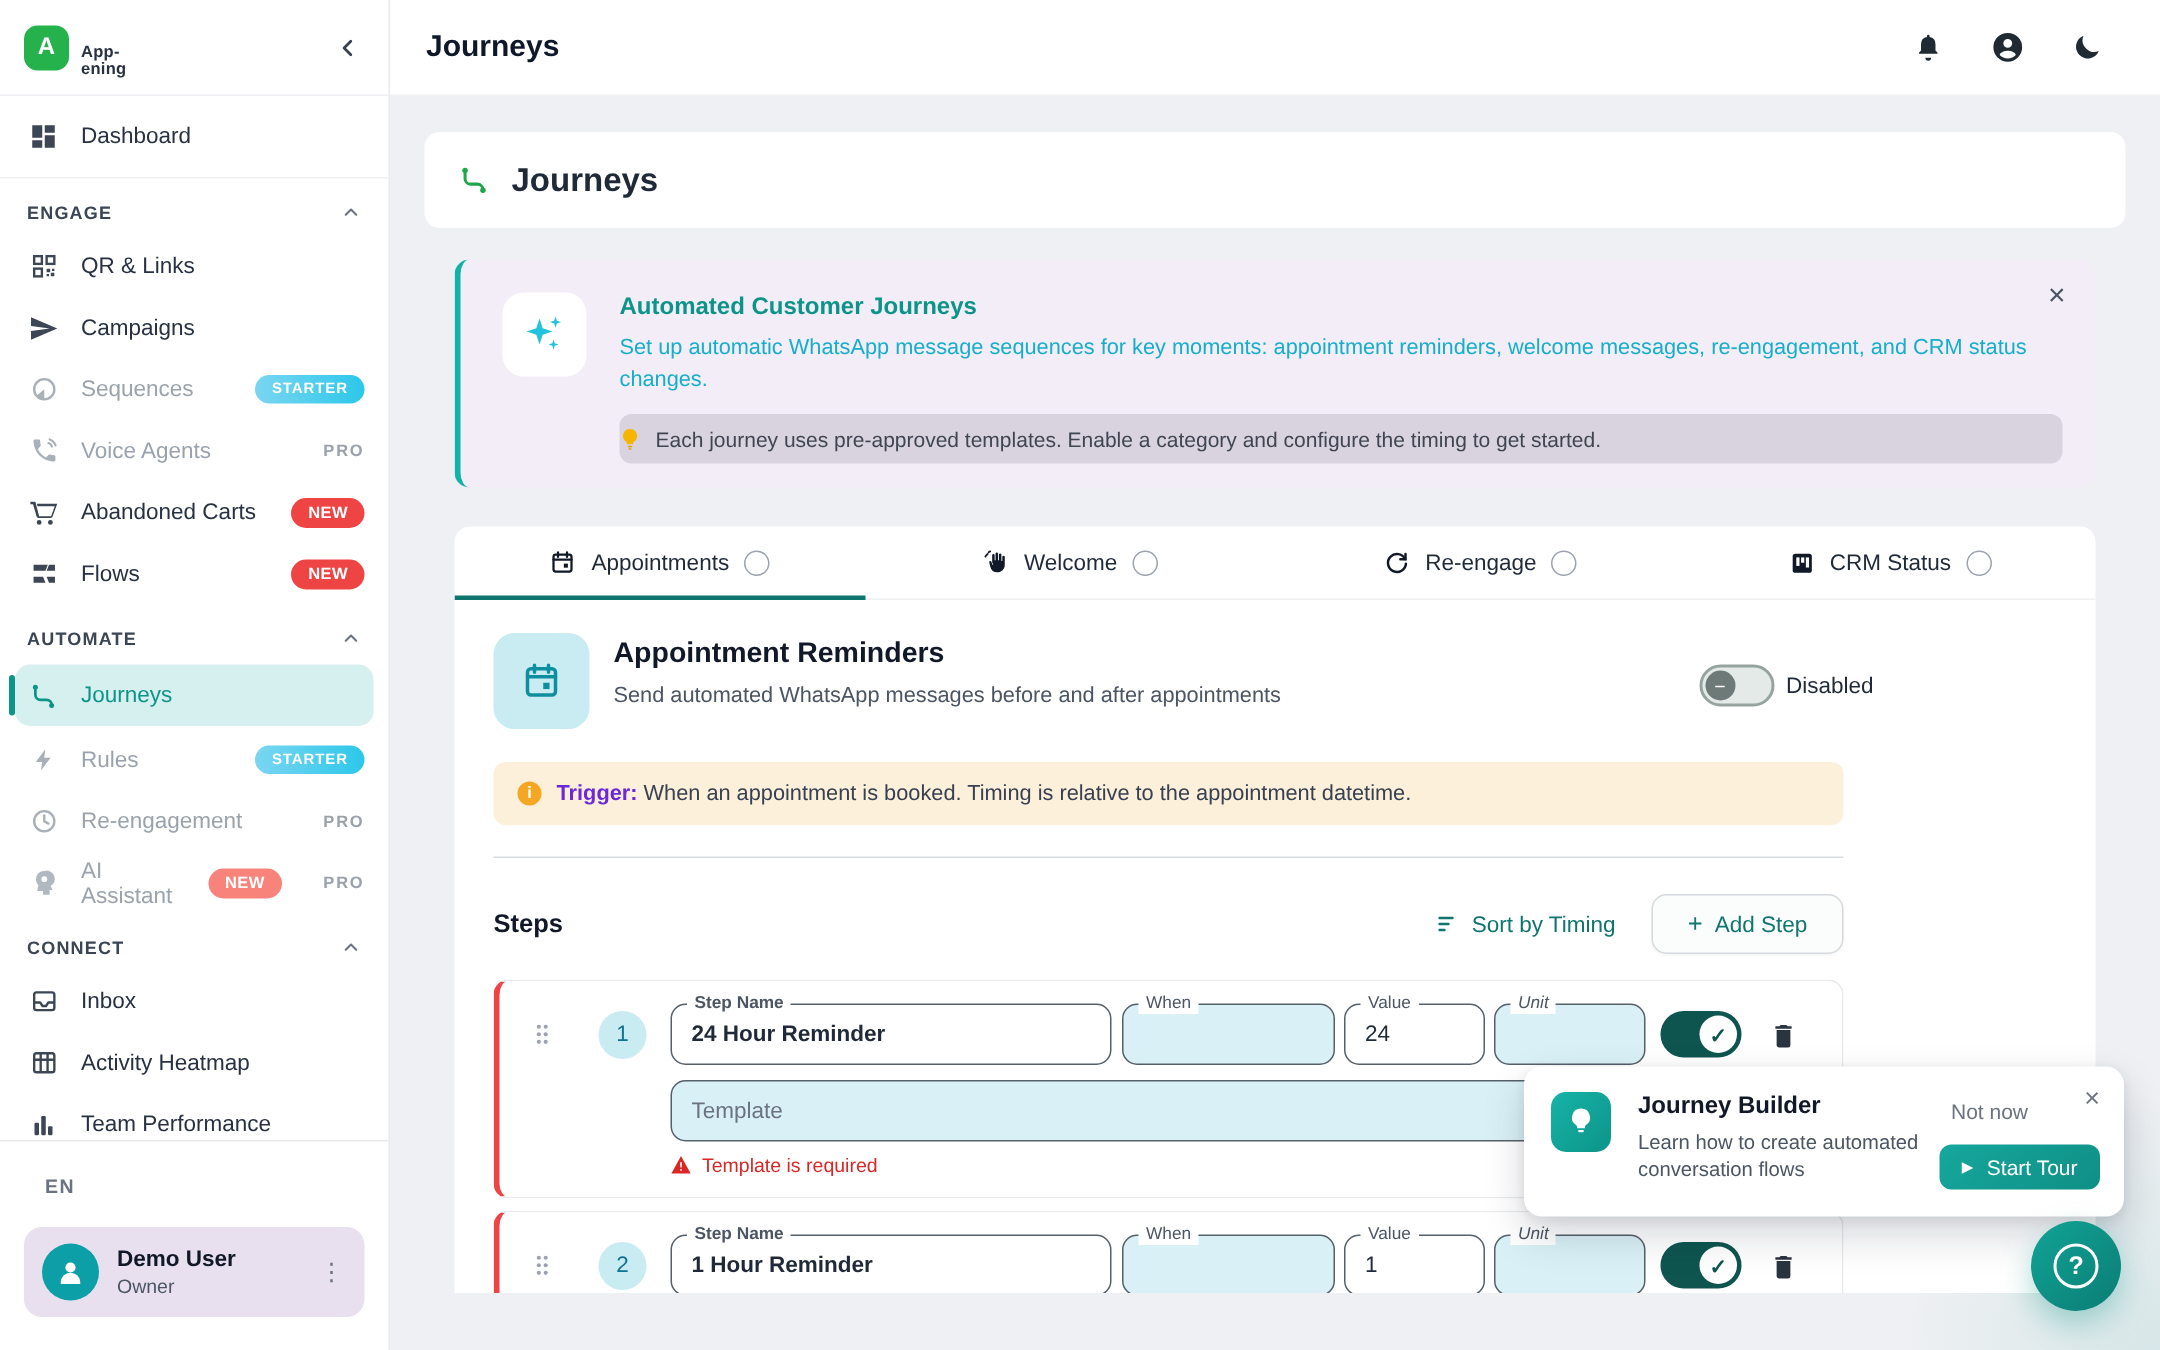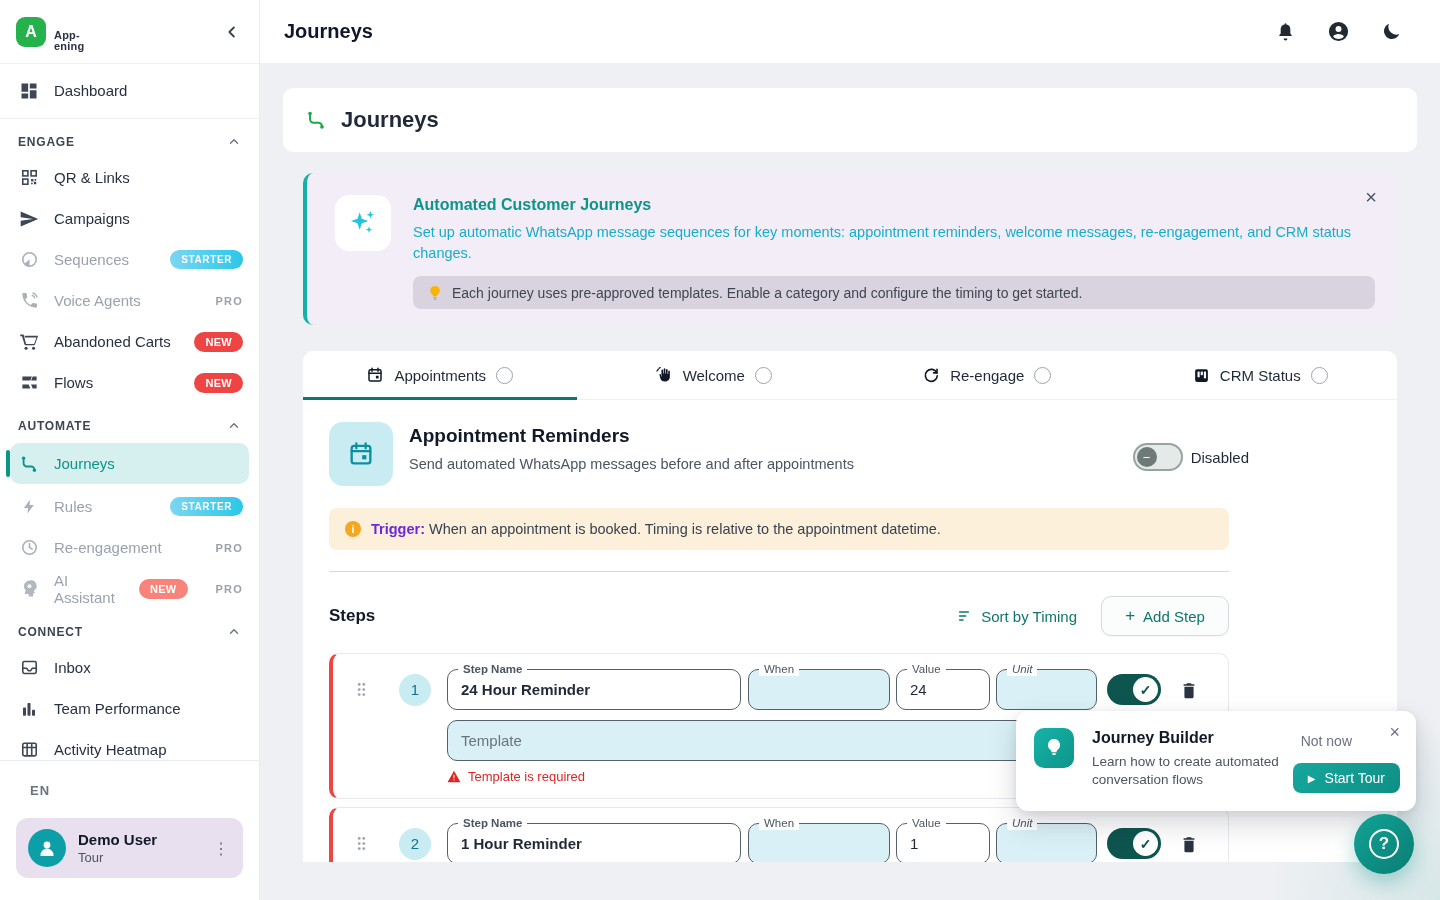"Each journey uses pre-approved" .tip { padding: 0 15px -> 0 0 }
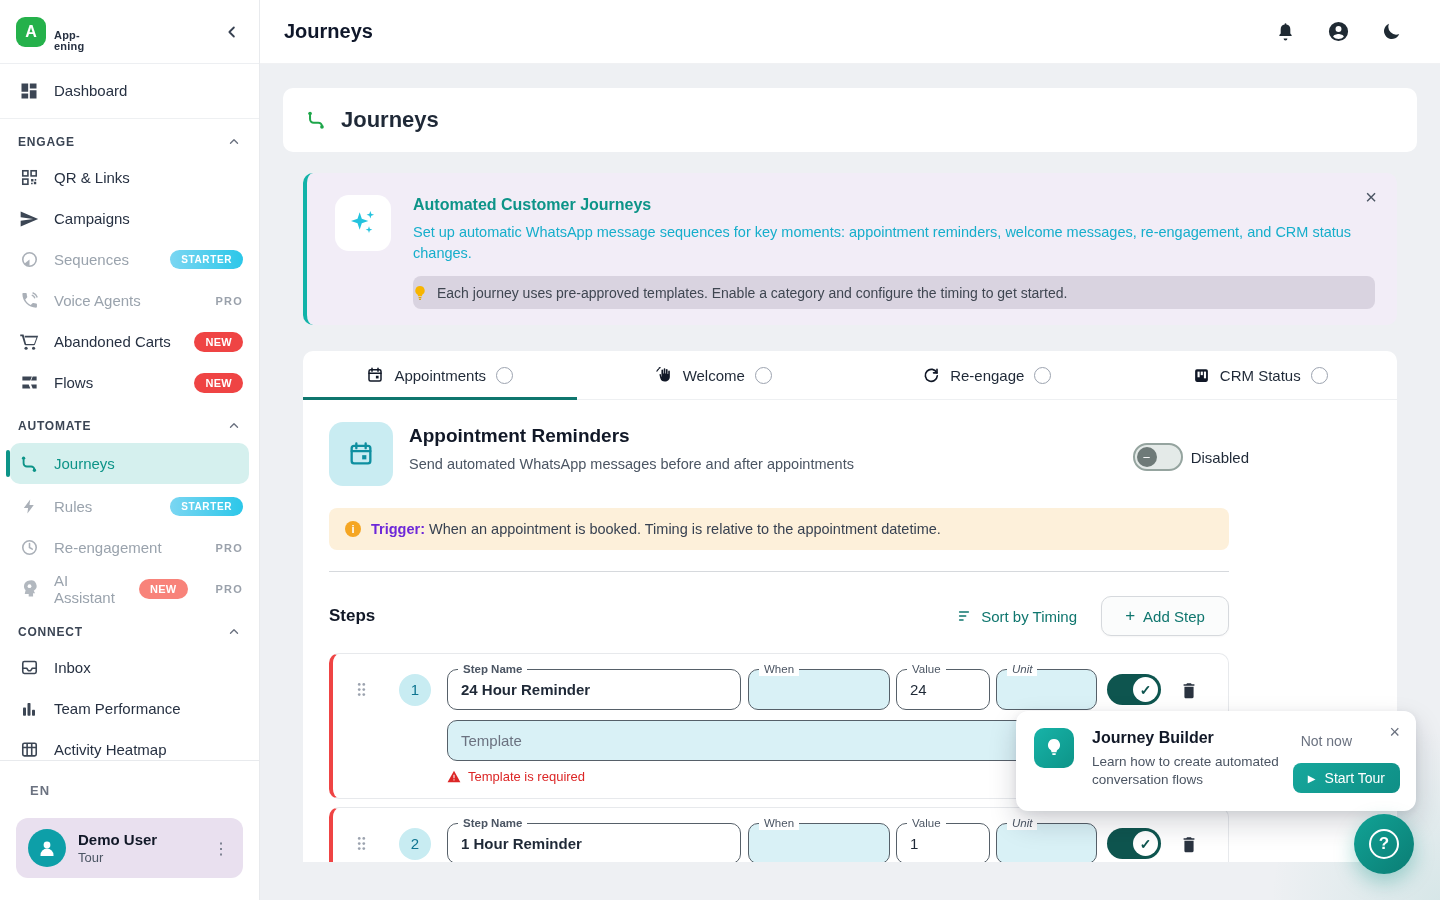"Team Performance" div.nav-item { order: before "Activity Heatmap" -> after "Activity Heatmap" }
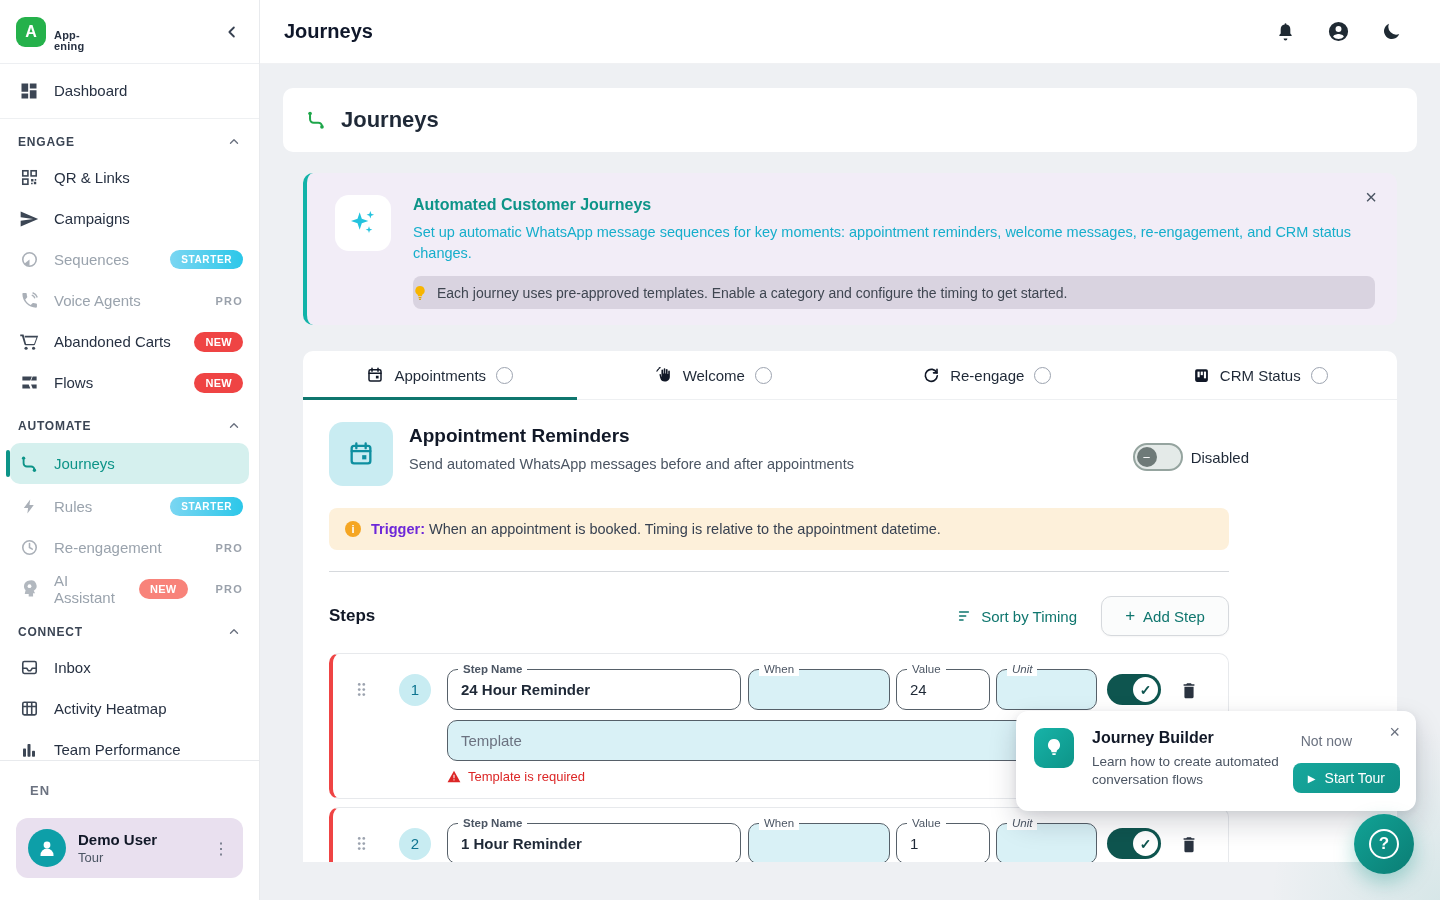"Tour" div.user-role { text: Tour -> Owner }
